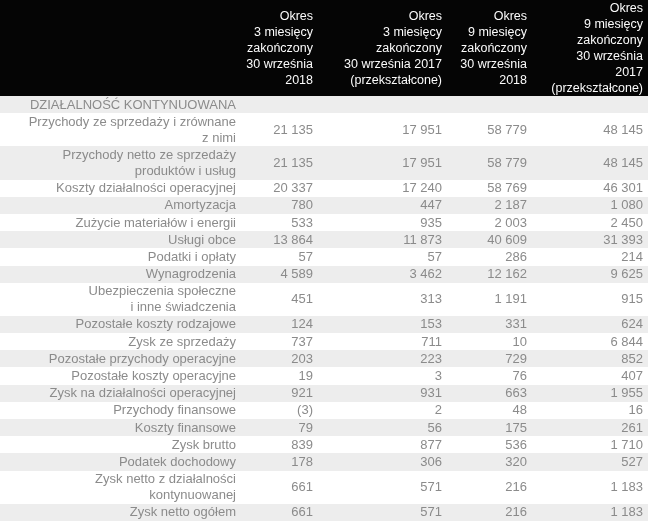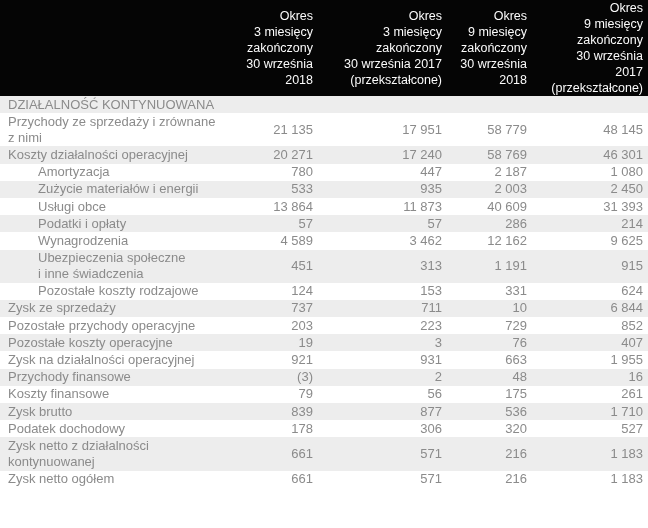"DZIAŁALNOŚĆ KONTYNUOWANA" td.label { text-align: left -> right }
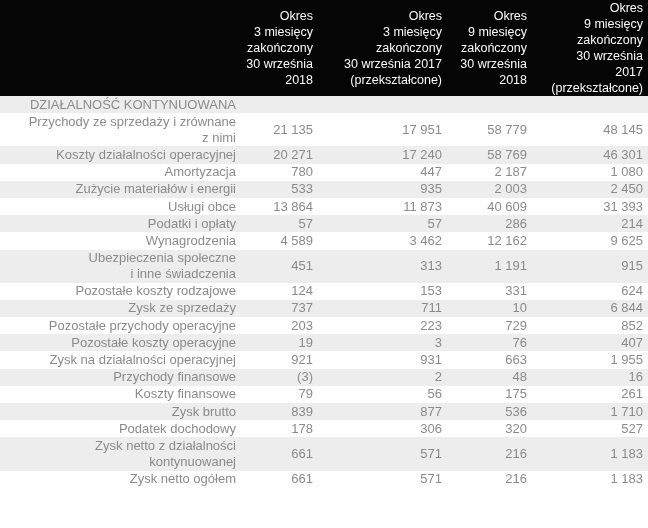"Przychody netto ze sprzedaży" tr { html: none -> <tr> <td>Przychody netto ze sprzedaży produktów i usług</td> <td>21 135</td> <td>17 951</td> <td>58 779</td> <td>48 145</td> </tr> }
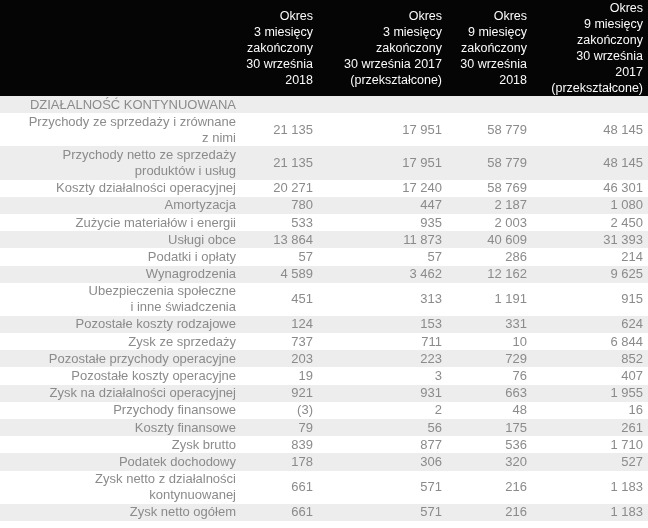"20 271" td.num { text: 20 271 -> 20 337 }
